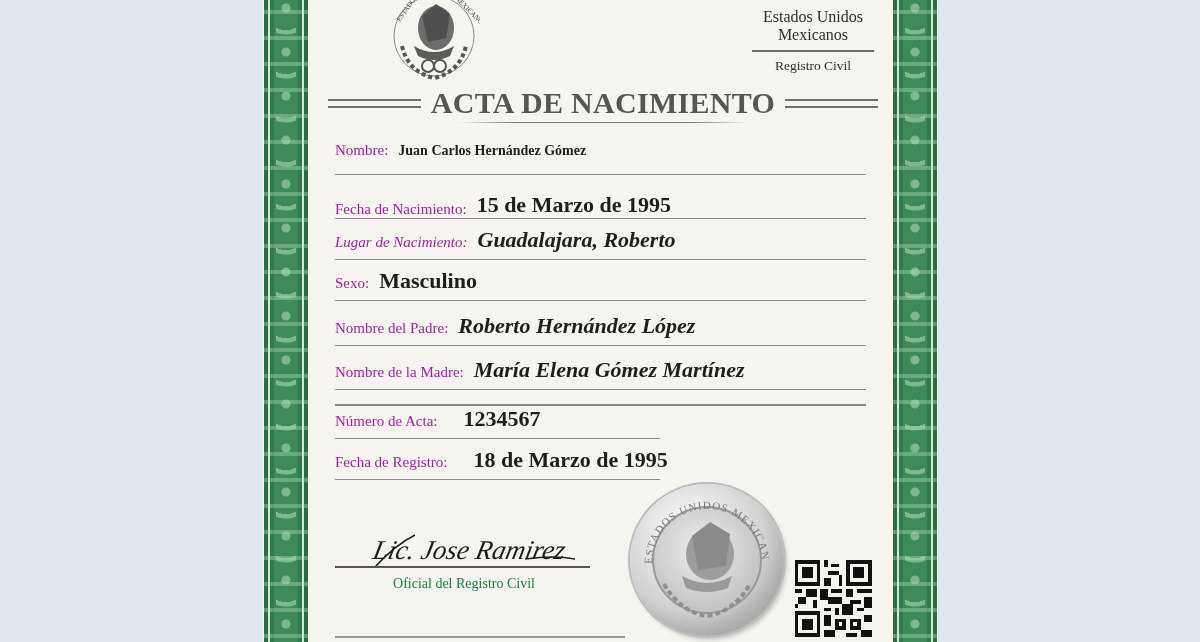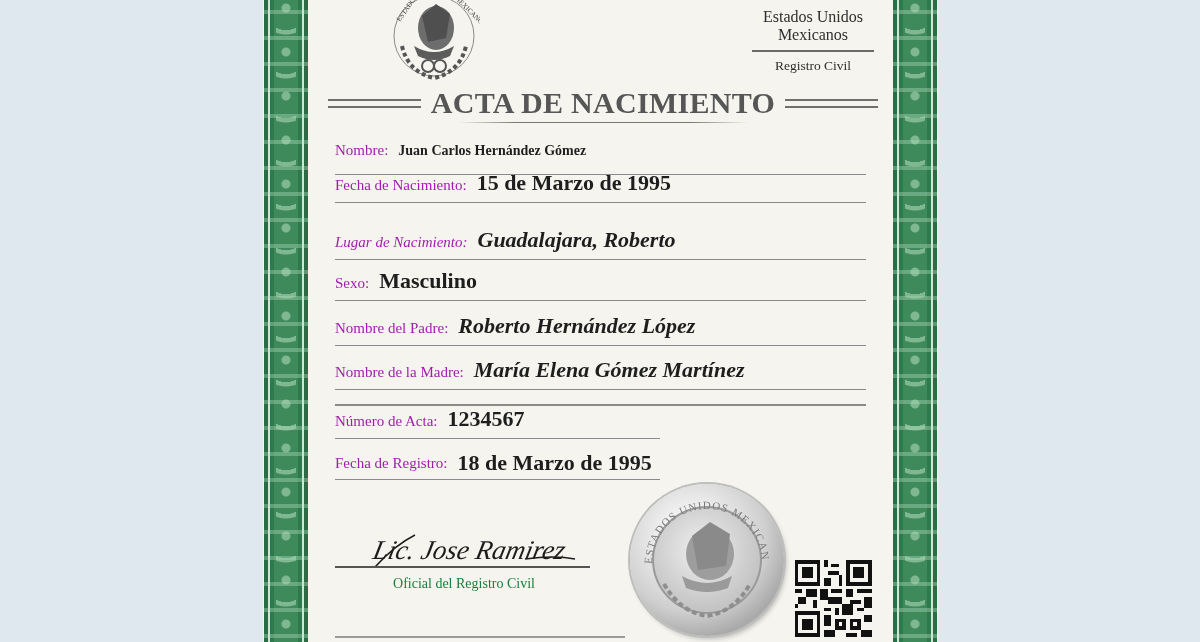"Fecha de Nacimiento:" div.field { align-items: none -> flex-end; top: 170px -> 186px }
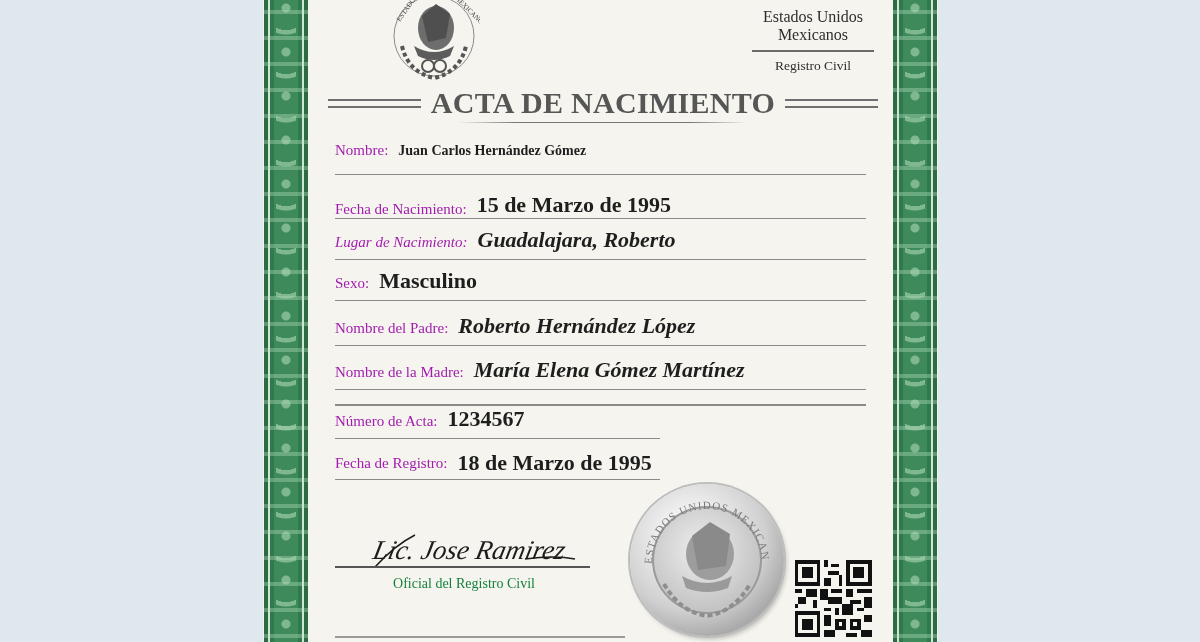"Número de Acta:" .field.narrow { gap: none -> 16px }
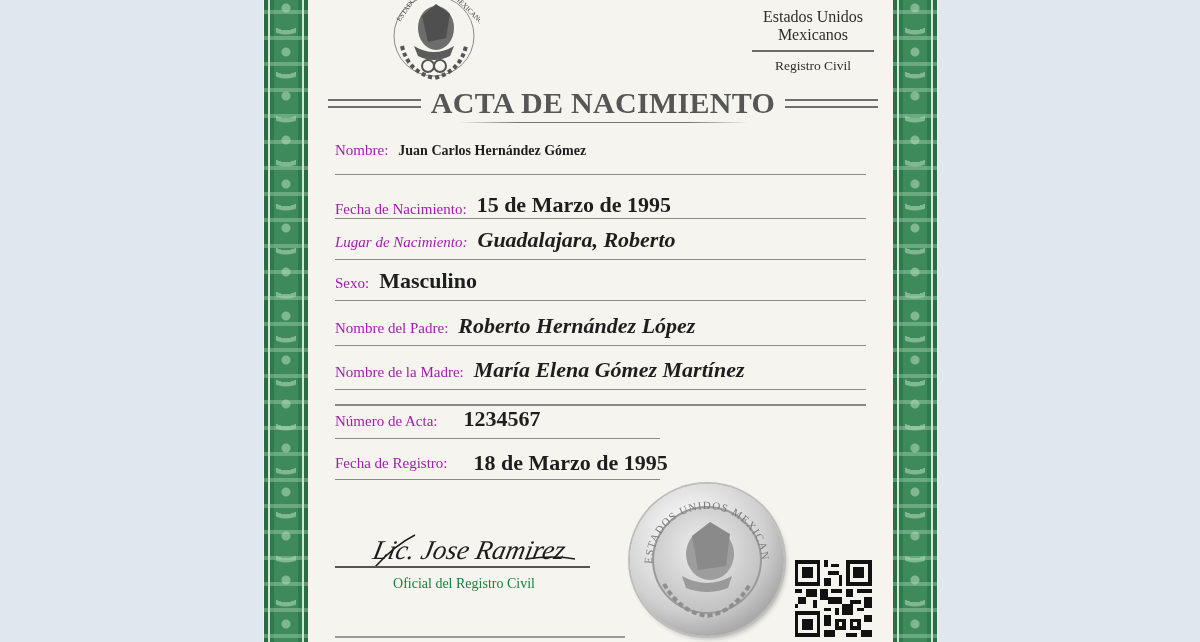"Fecha de Registro:" div.field { align-items: center -> none }
